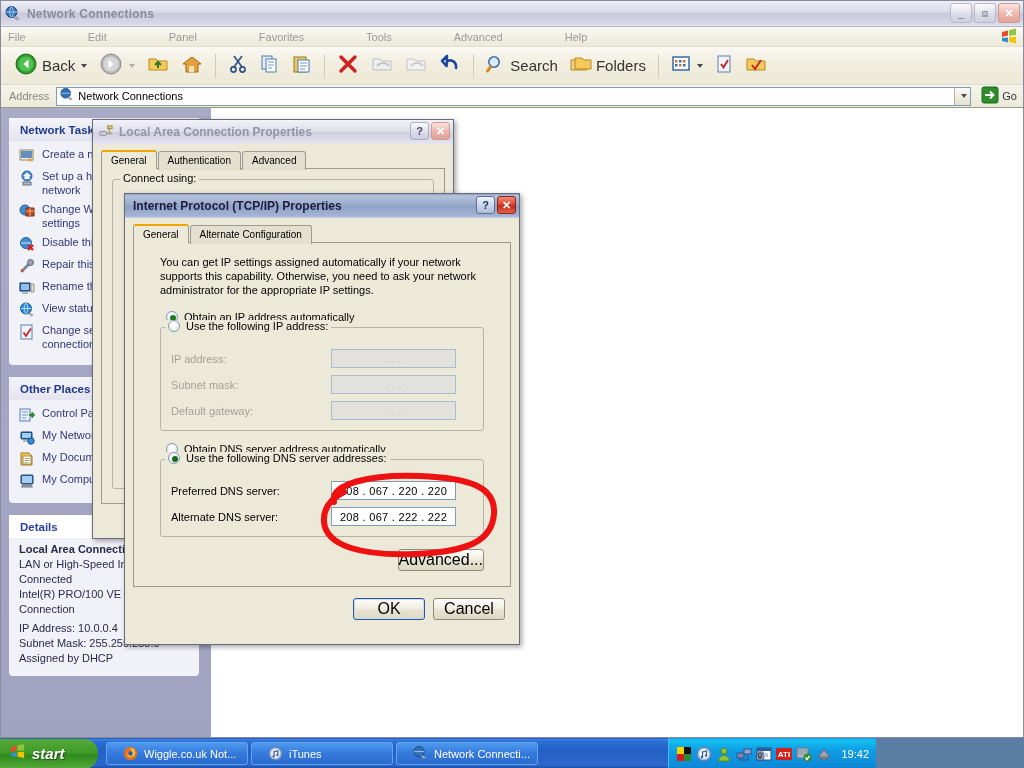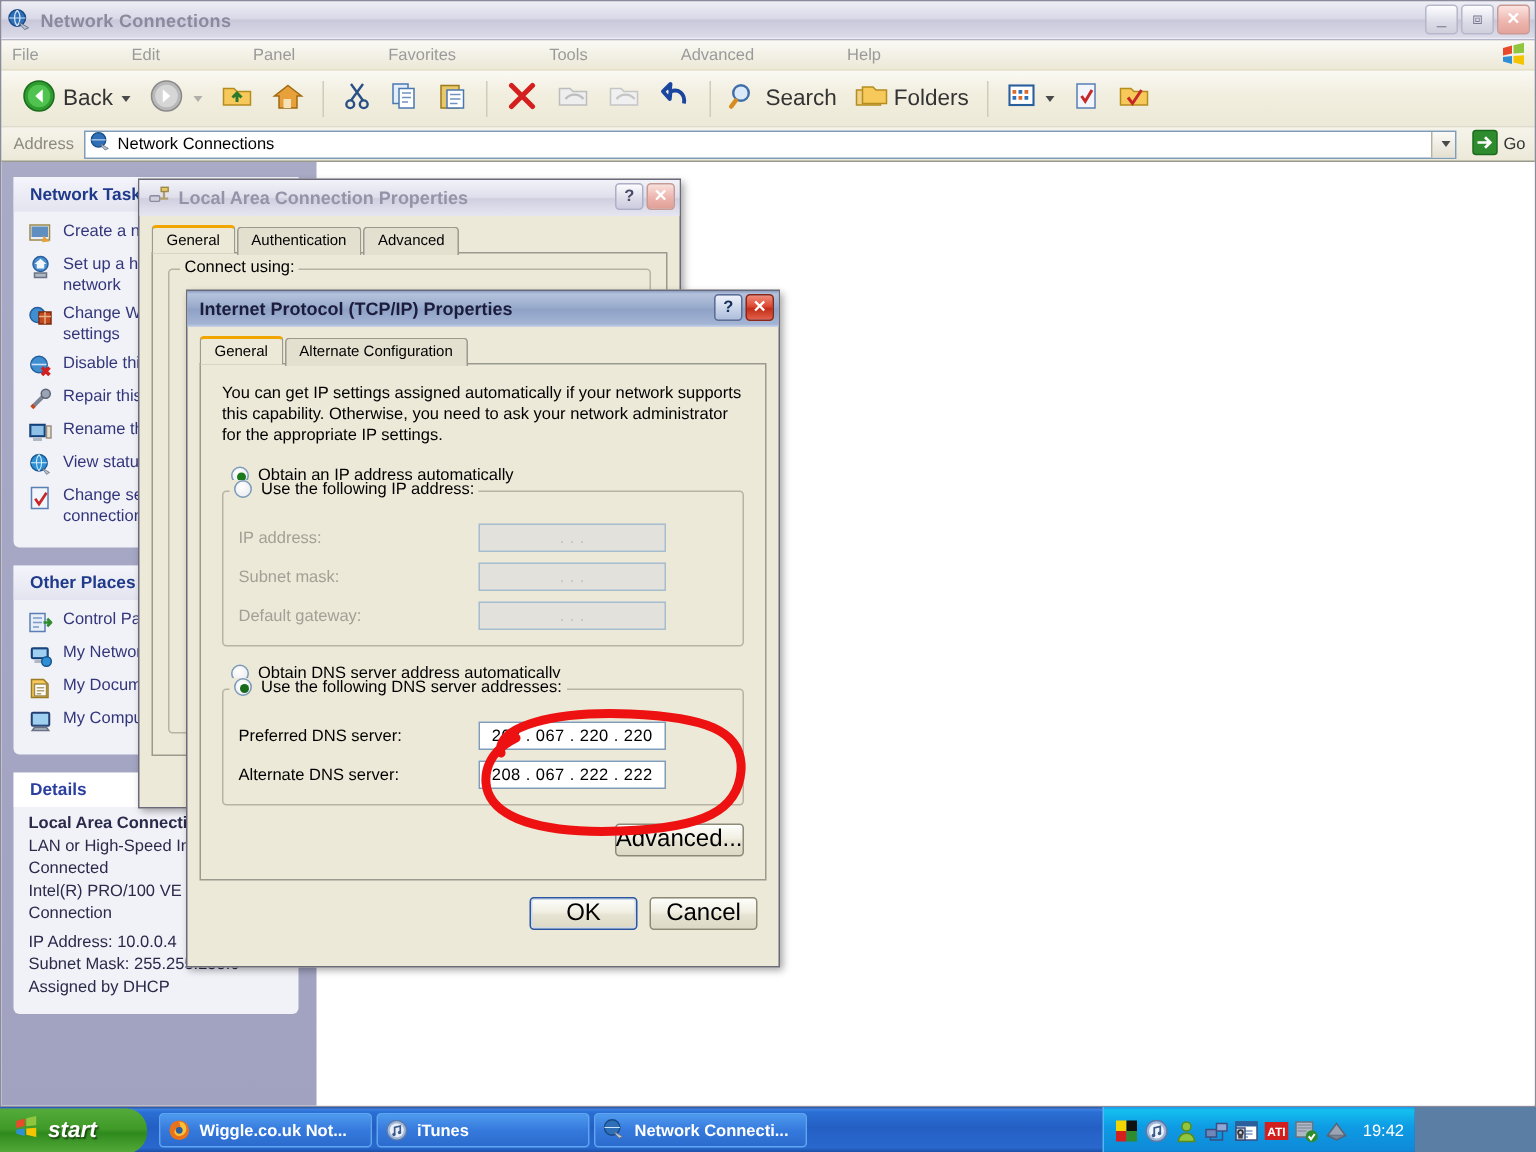"You can get IP settings" div.tabbody { padding: 12px 14px -> 12px 26px }
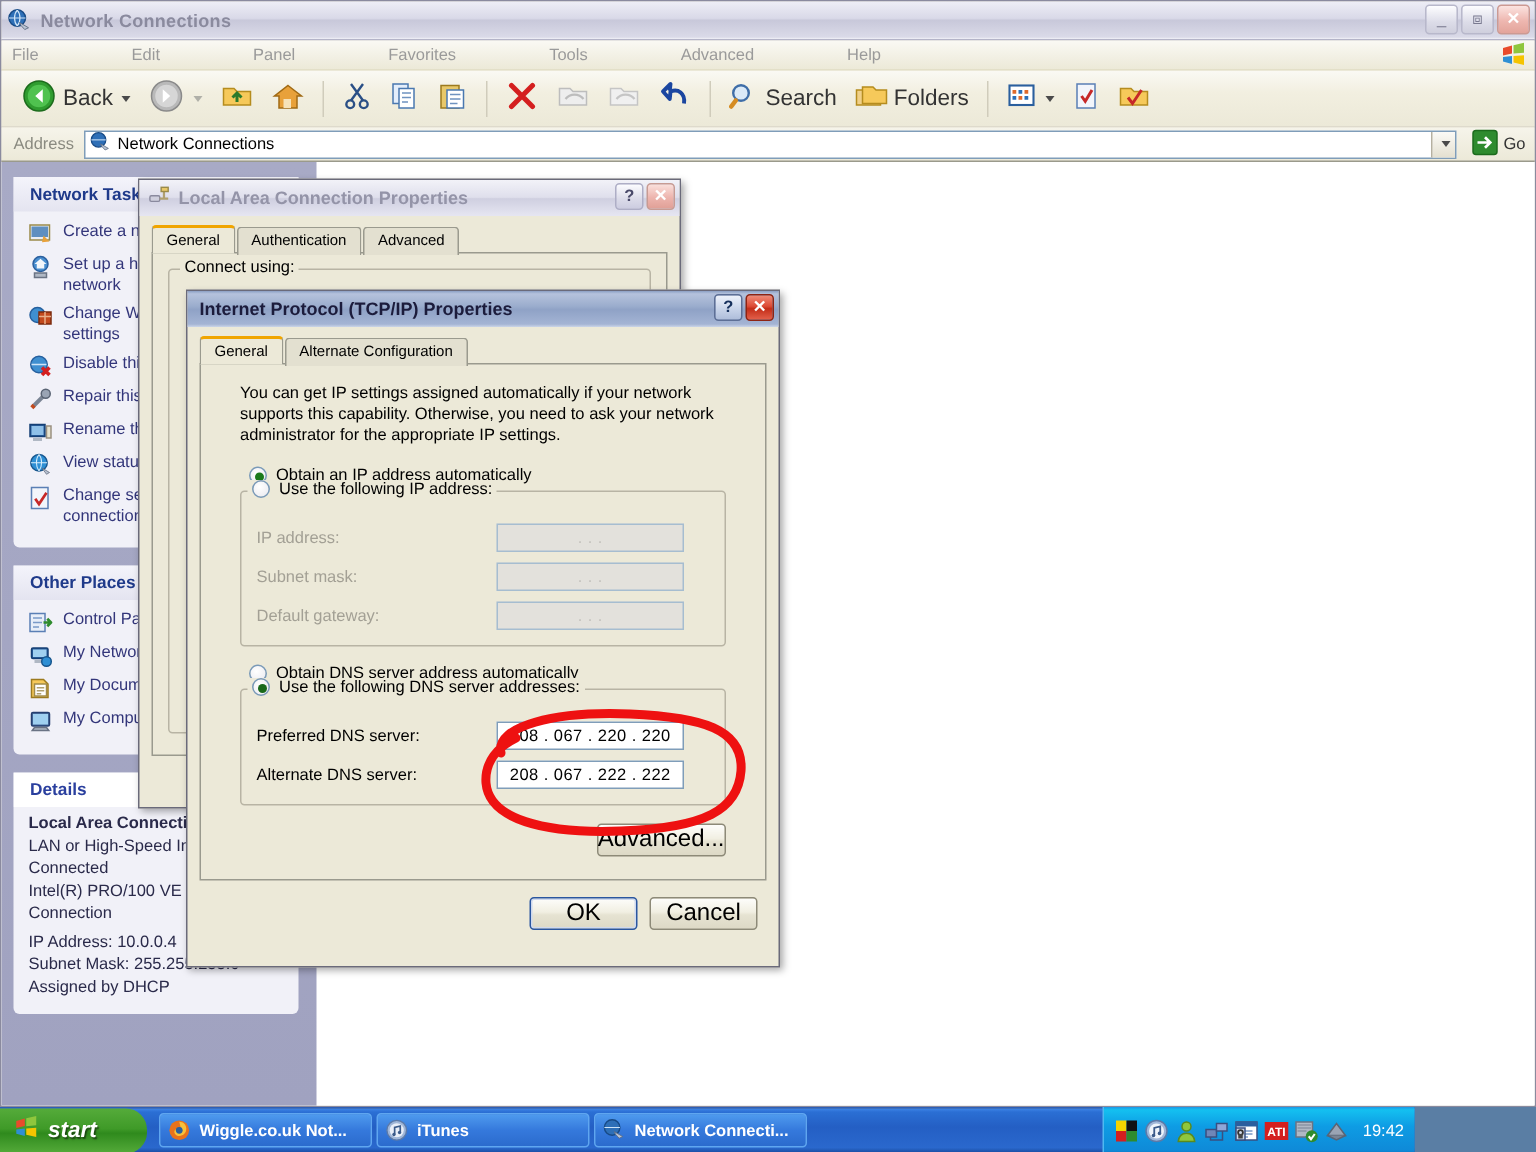"start" #taskbar { width: 943px -> 876px }
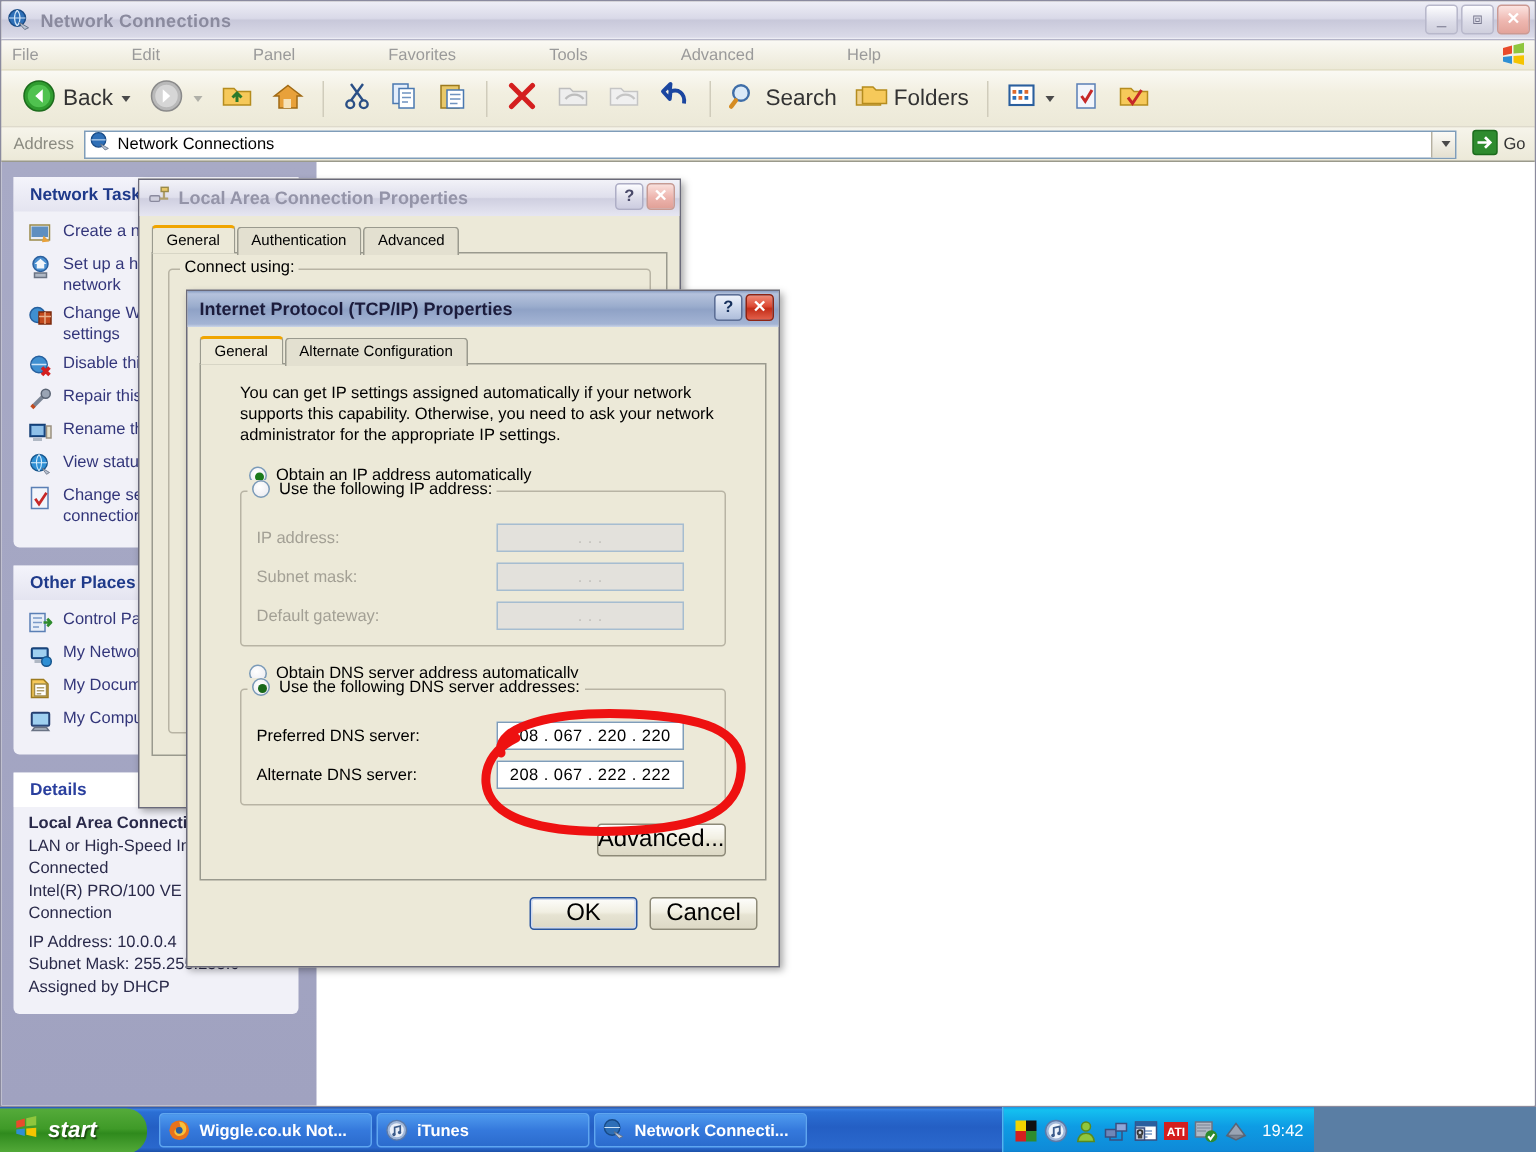"Wiggle.co.uk Not..." .tbtask { font-weight: bold -> none; padding-left: 5px -> 16px }
